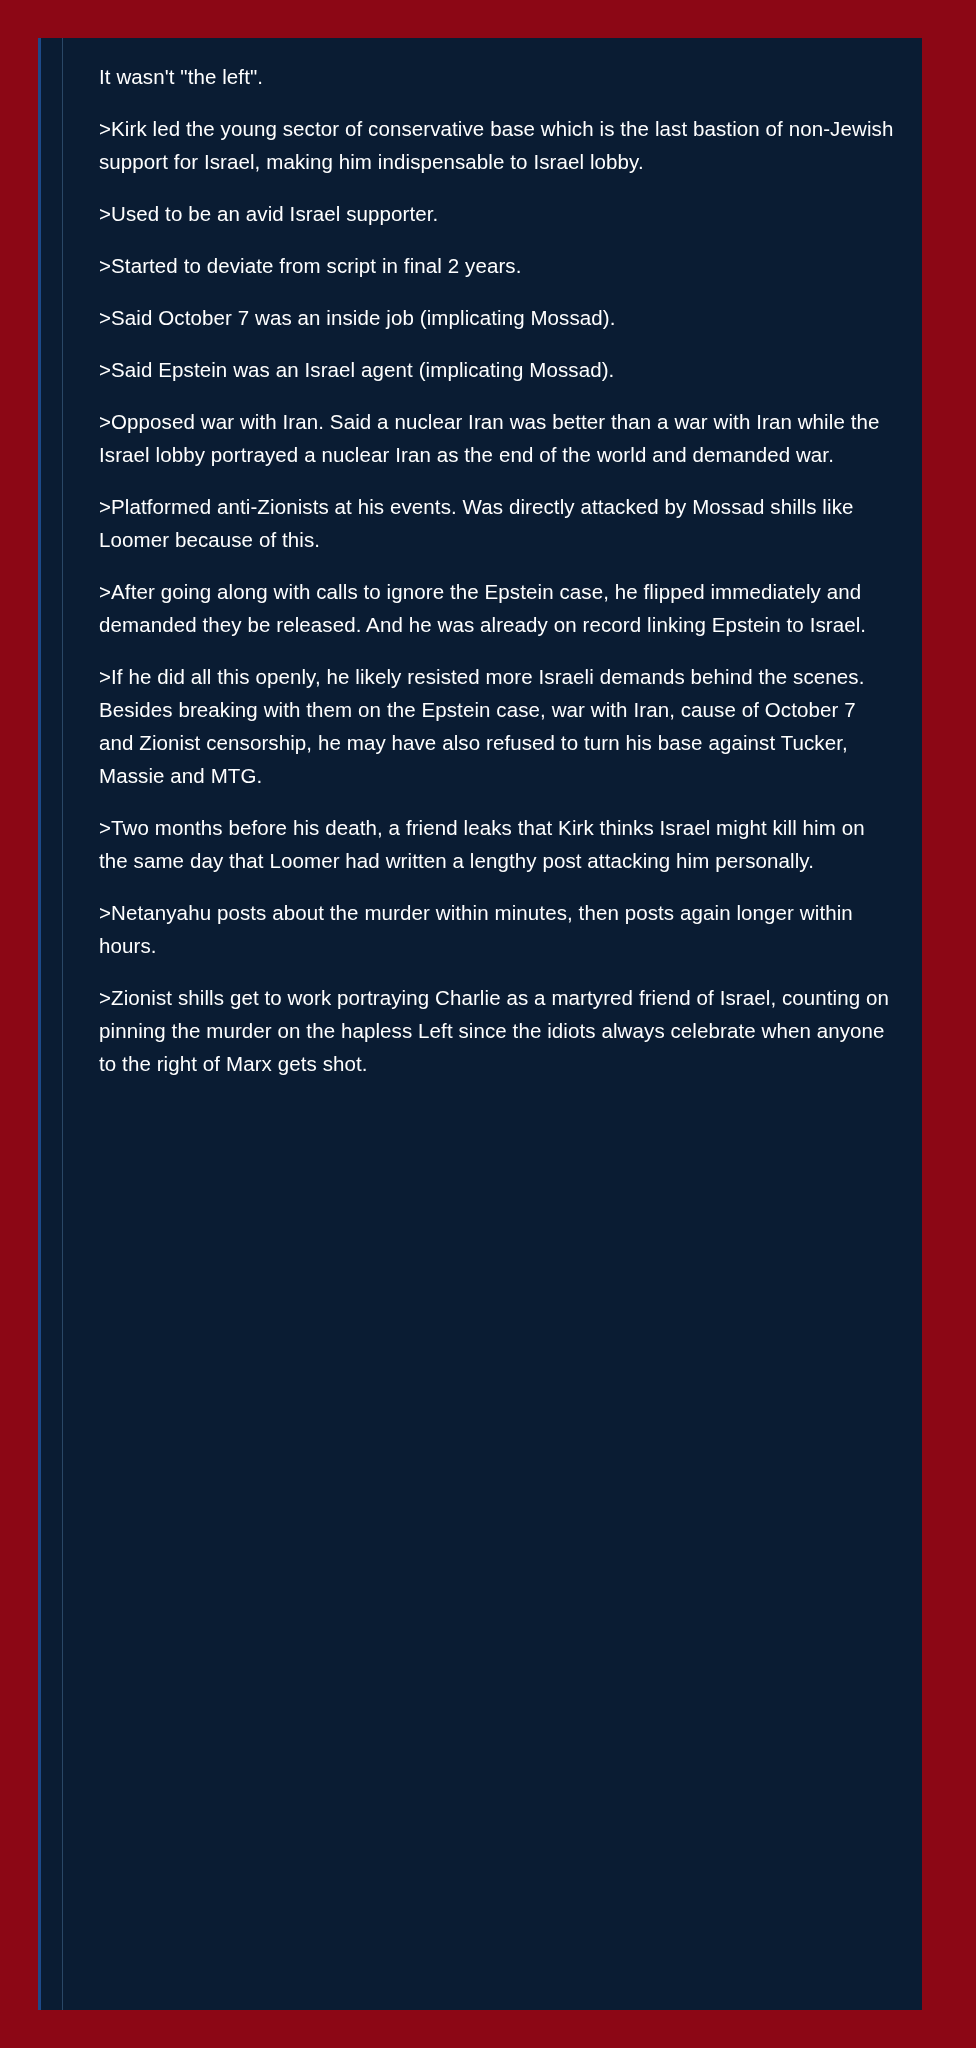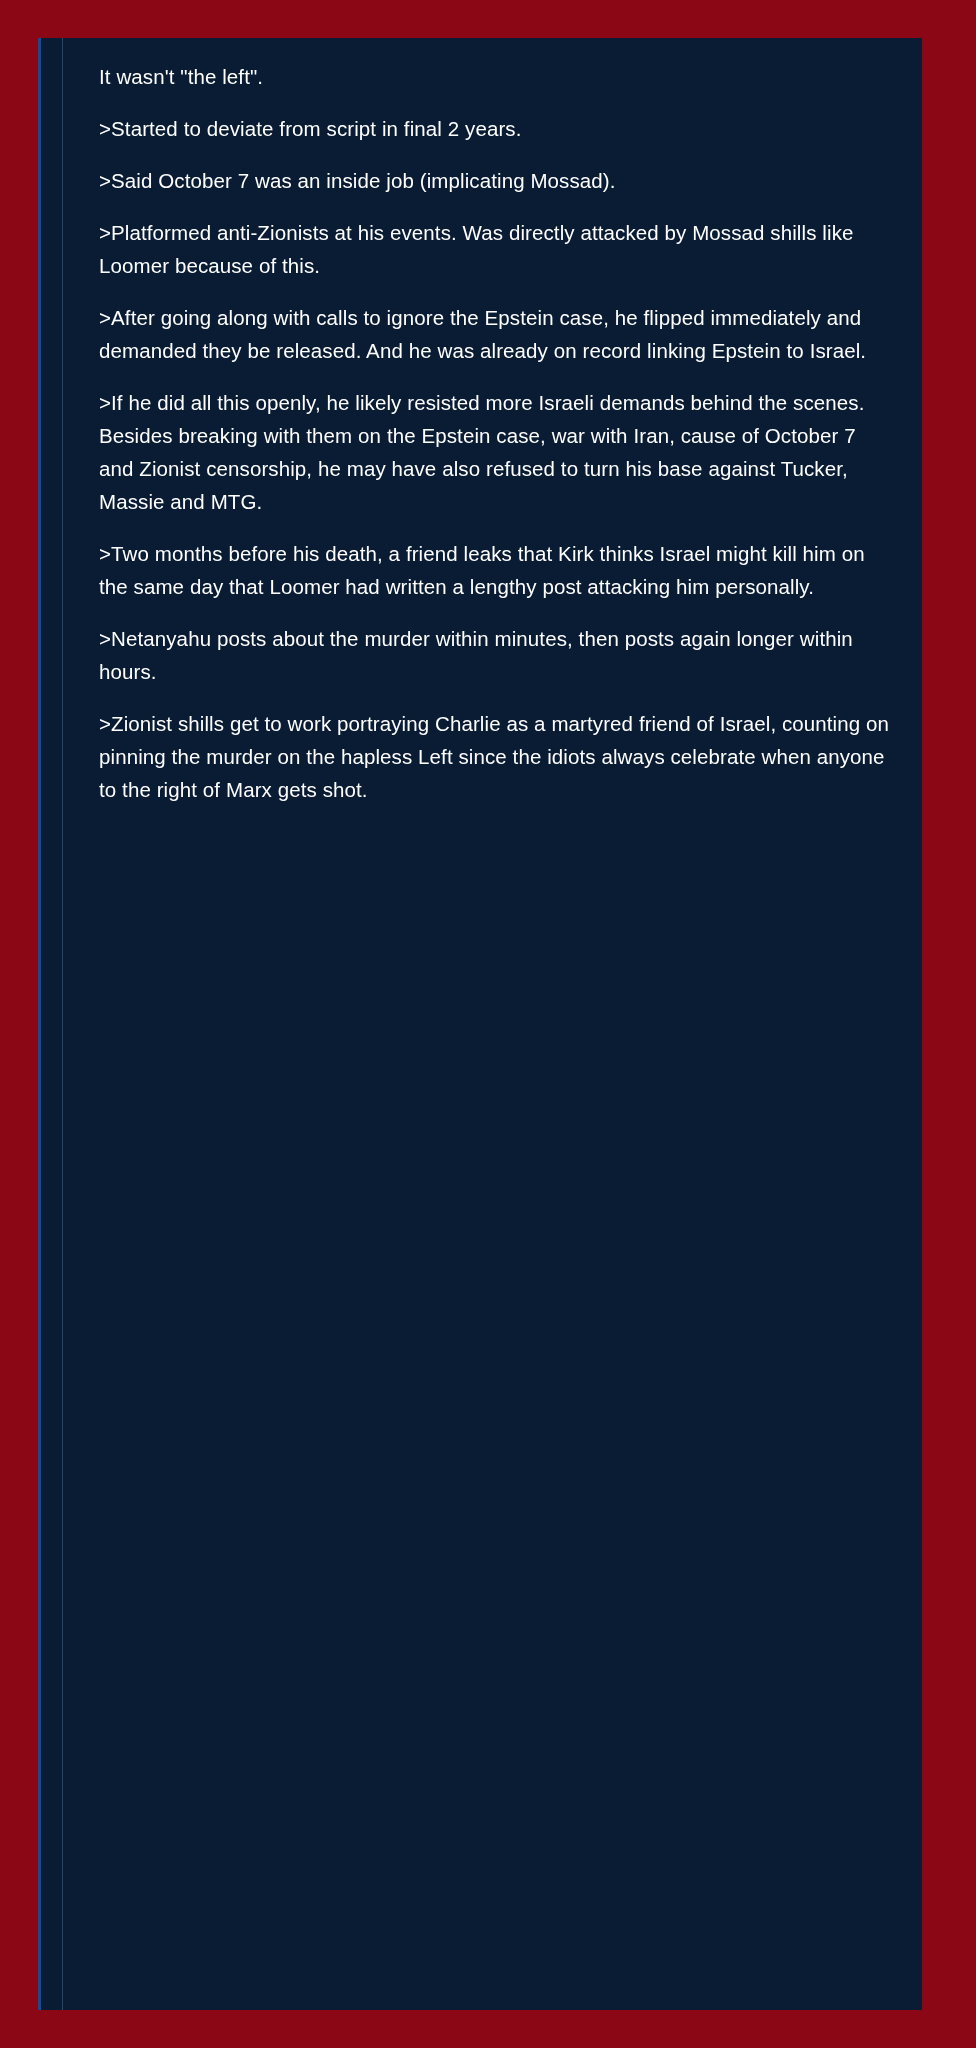">Kirk led the young sector" p.para { html: none -> <p>&gt;Kirk led the young sector of conservative base which is the last bastion of non-Jewish support for Israel, making him indispensable to Israel lobby.</p> }
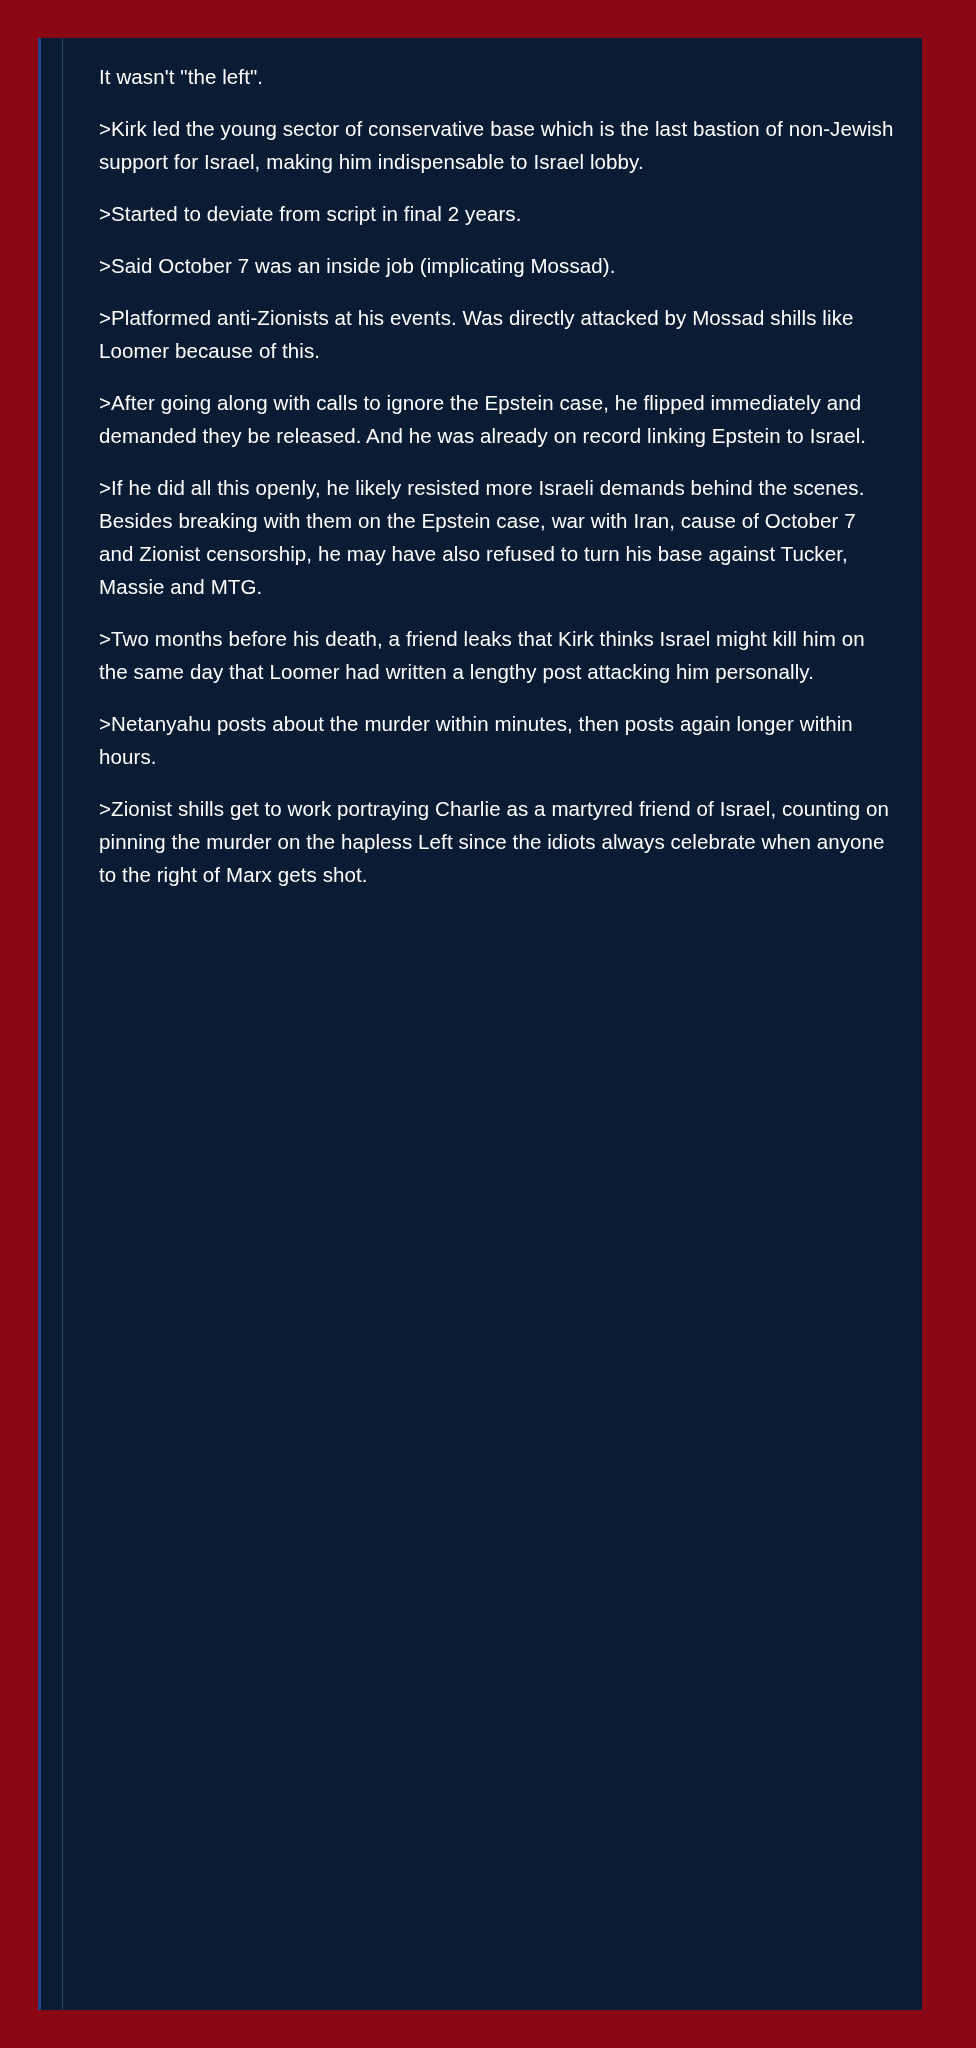">Used to be an avid" p.para { html: none -> <p>&gt;Used to be an avid Israel supporter.</p> }
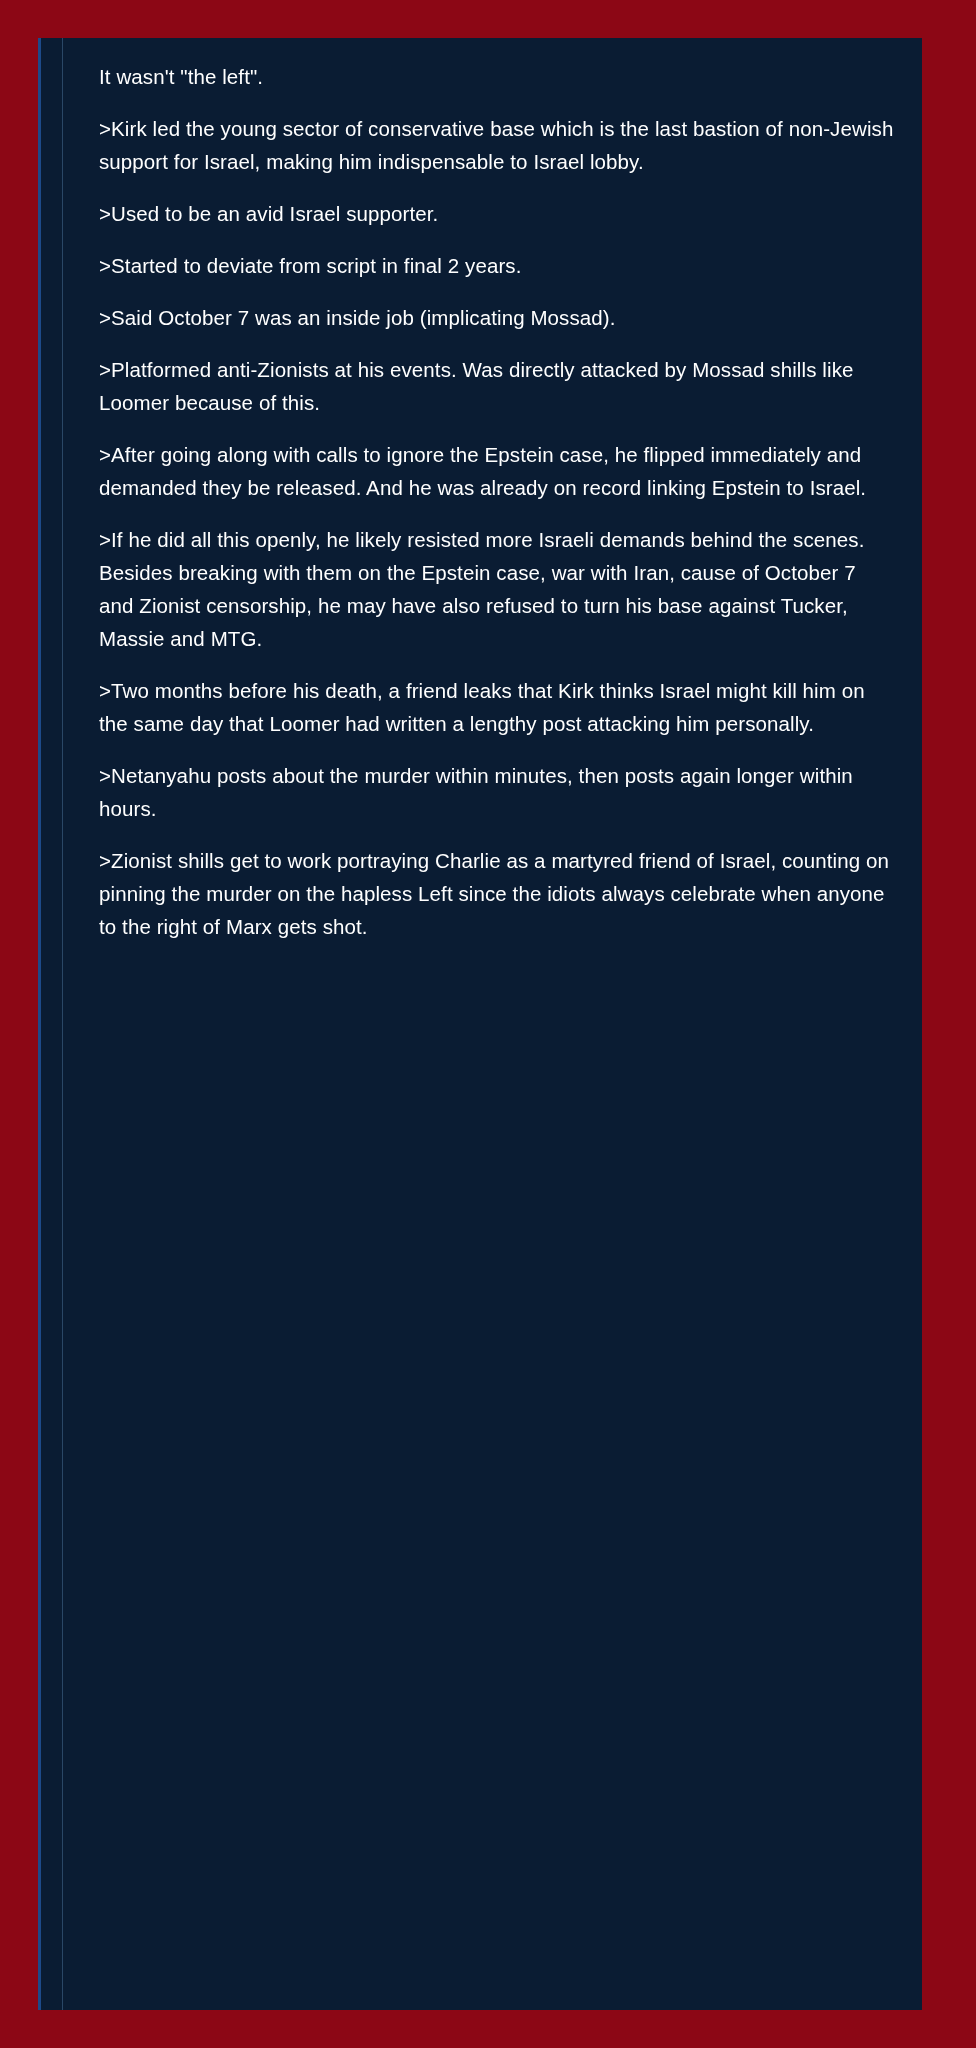">Said Epstein was an Israel" p.para { html: none -> <p>&gt;Said Epstein was an Israel agent (implicating Mossad).</p> }
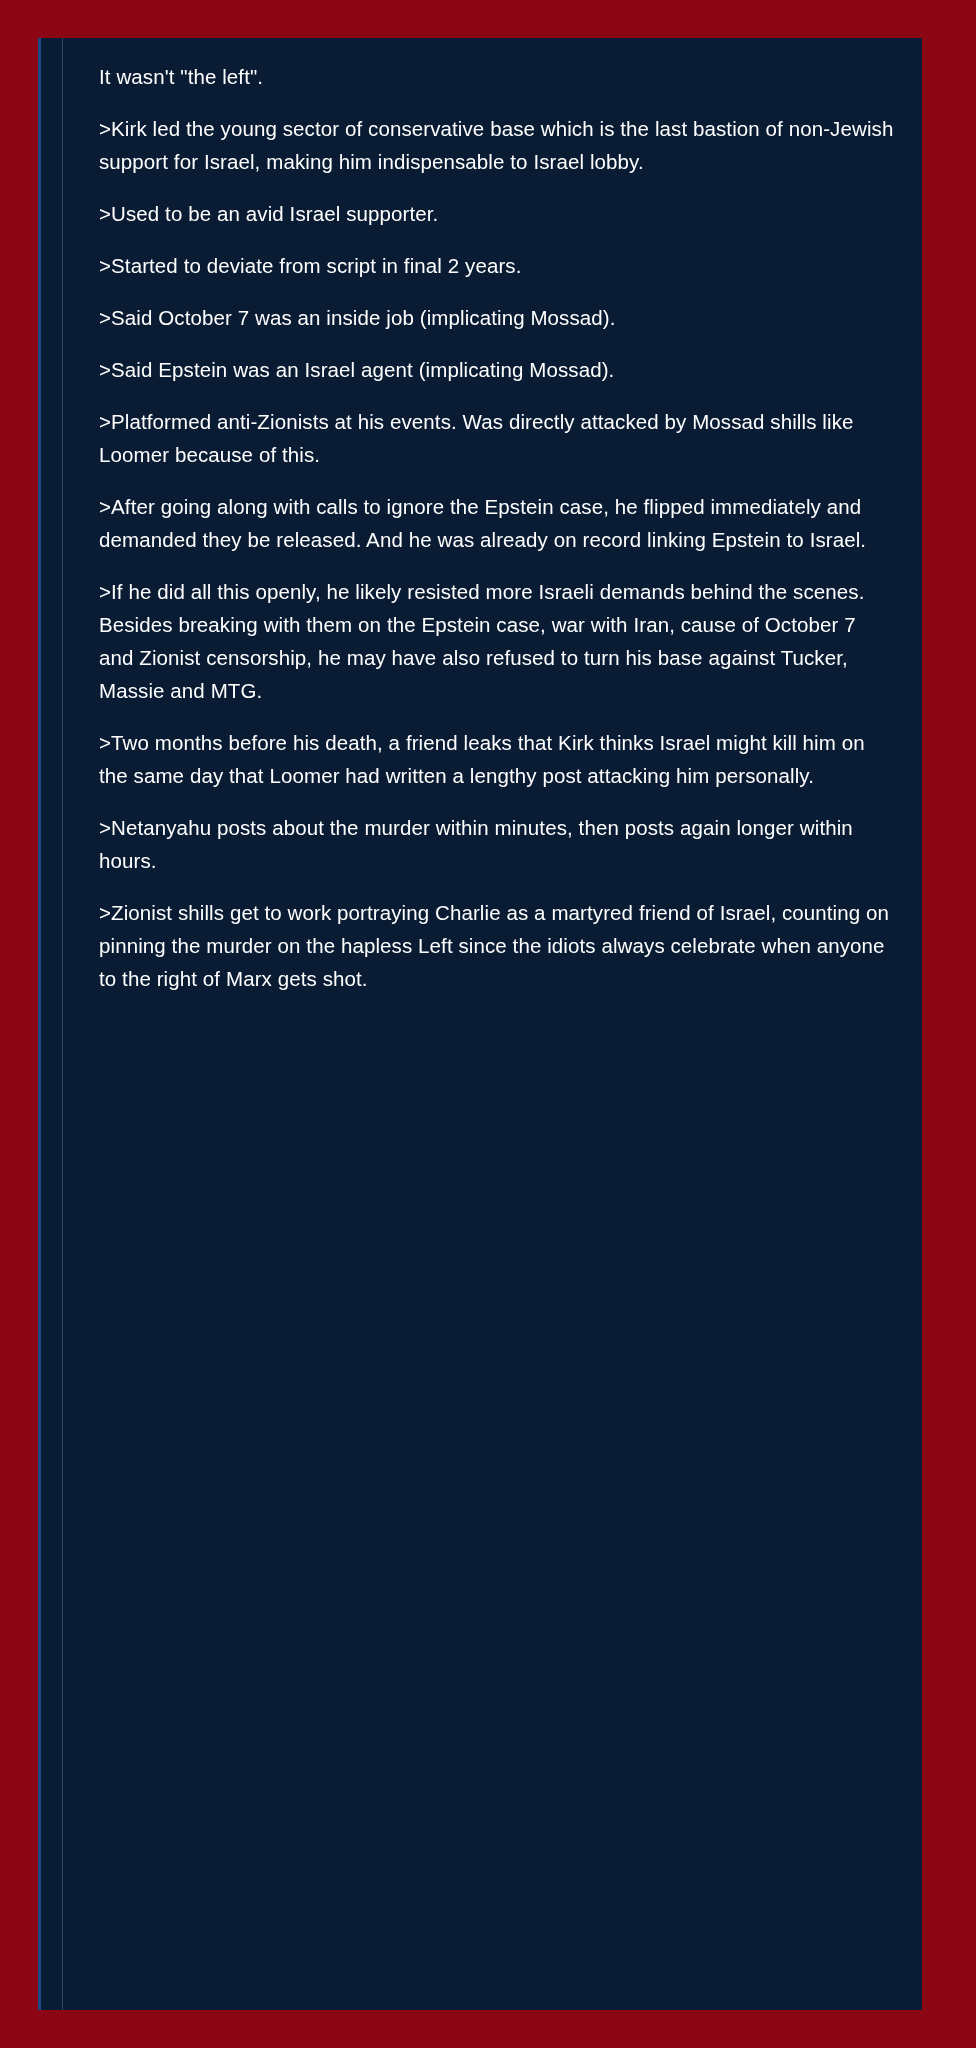">Opposed war with Iran. Said" p.para { html: none -> <p>&gt;Opposed war with Iran. Said a nuclear Iran was better than a war with Iran while the Israel lobby portrayed a nuclear Iran as the end of the world and demanded war.</p> }
